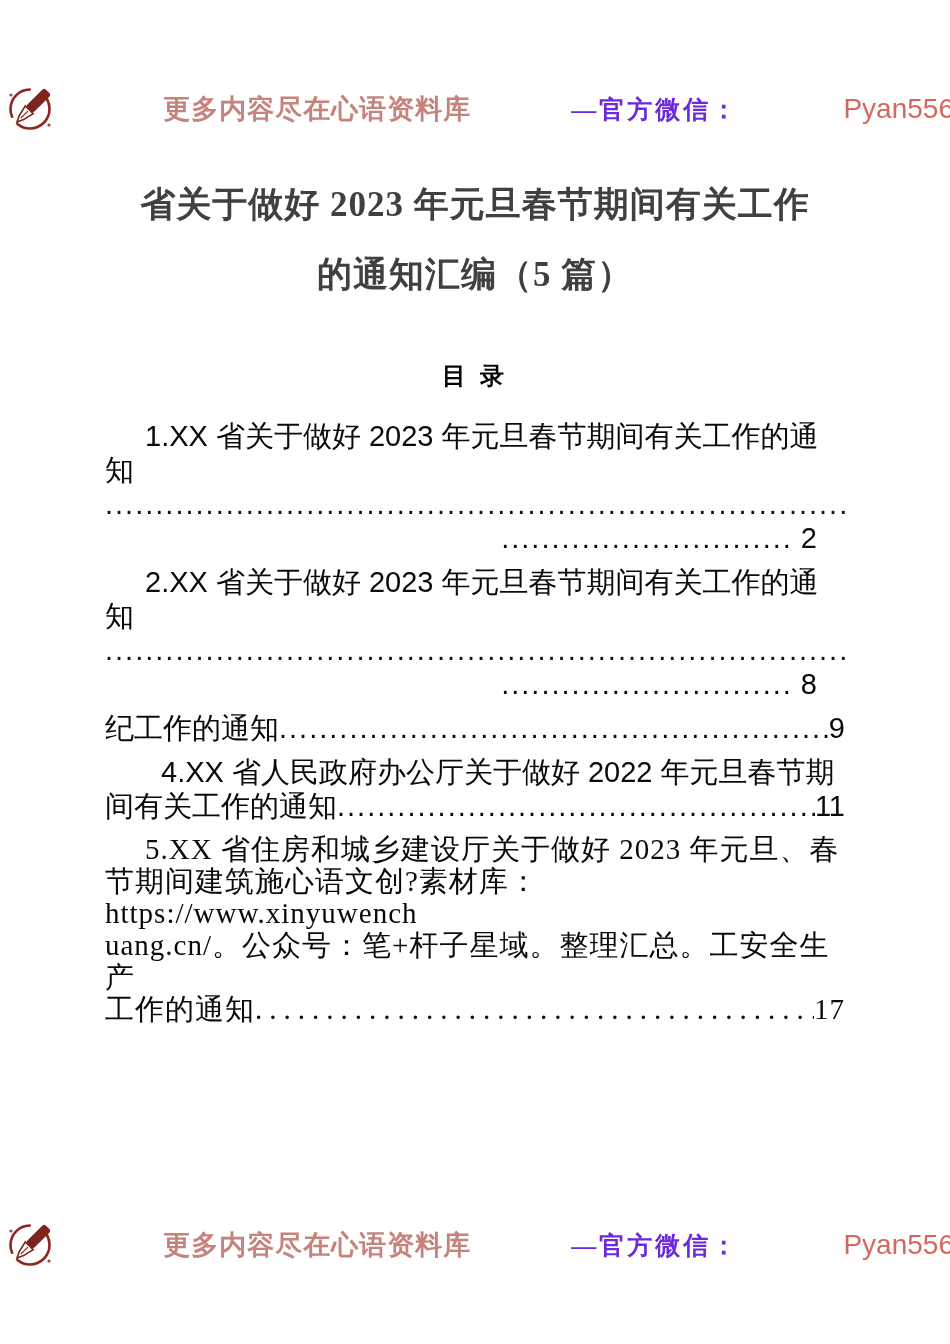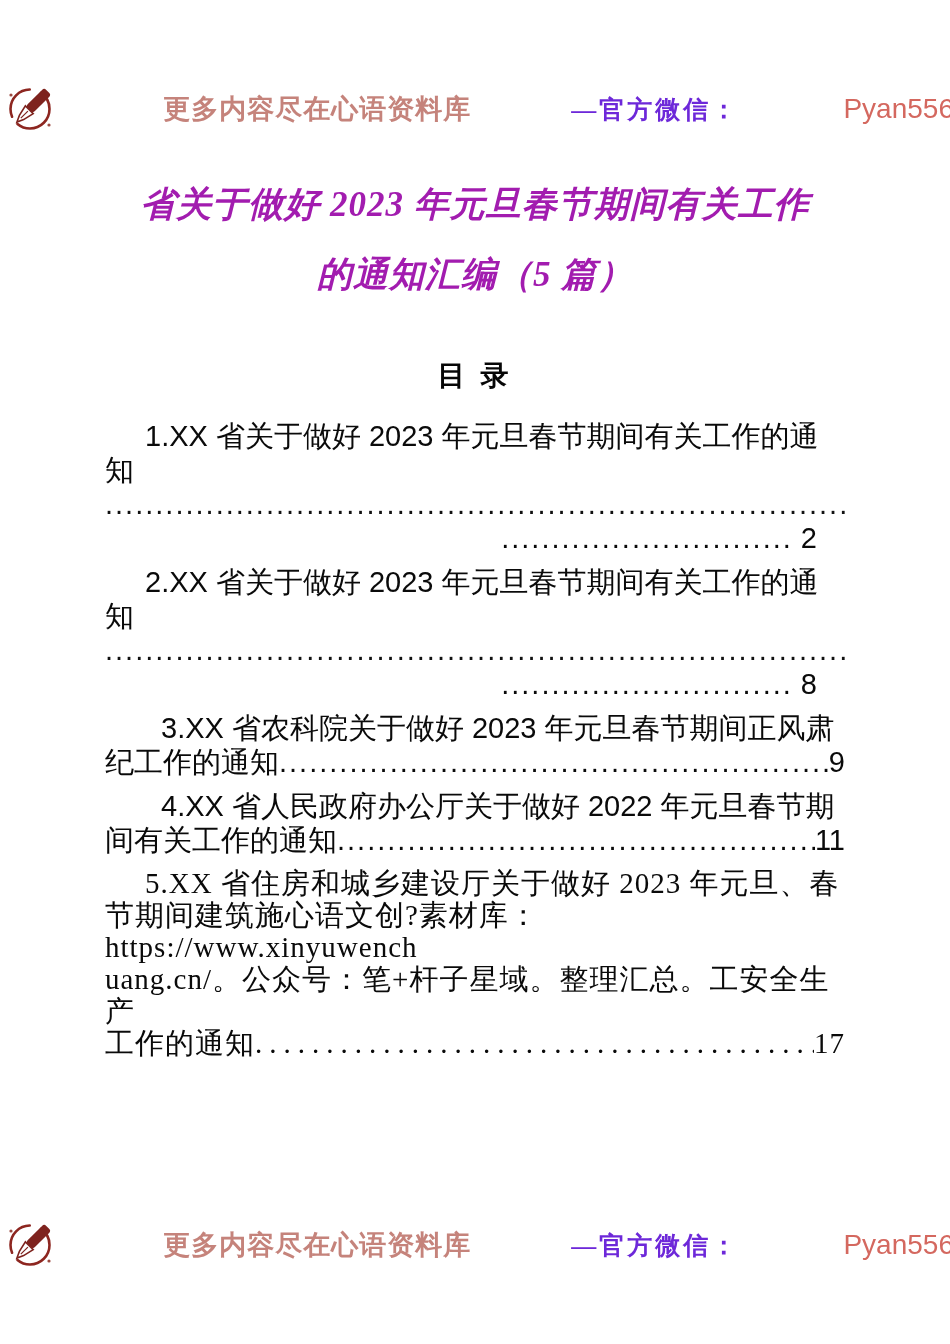"省关于做好 2023 年元旦春节期间有关工作" .doc-title { color: #a21caf -> #404040; font-style: italic -> none }
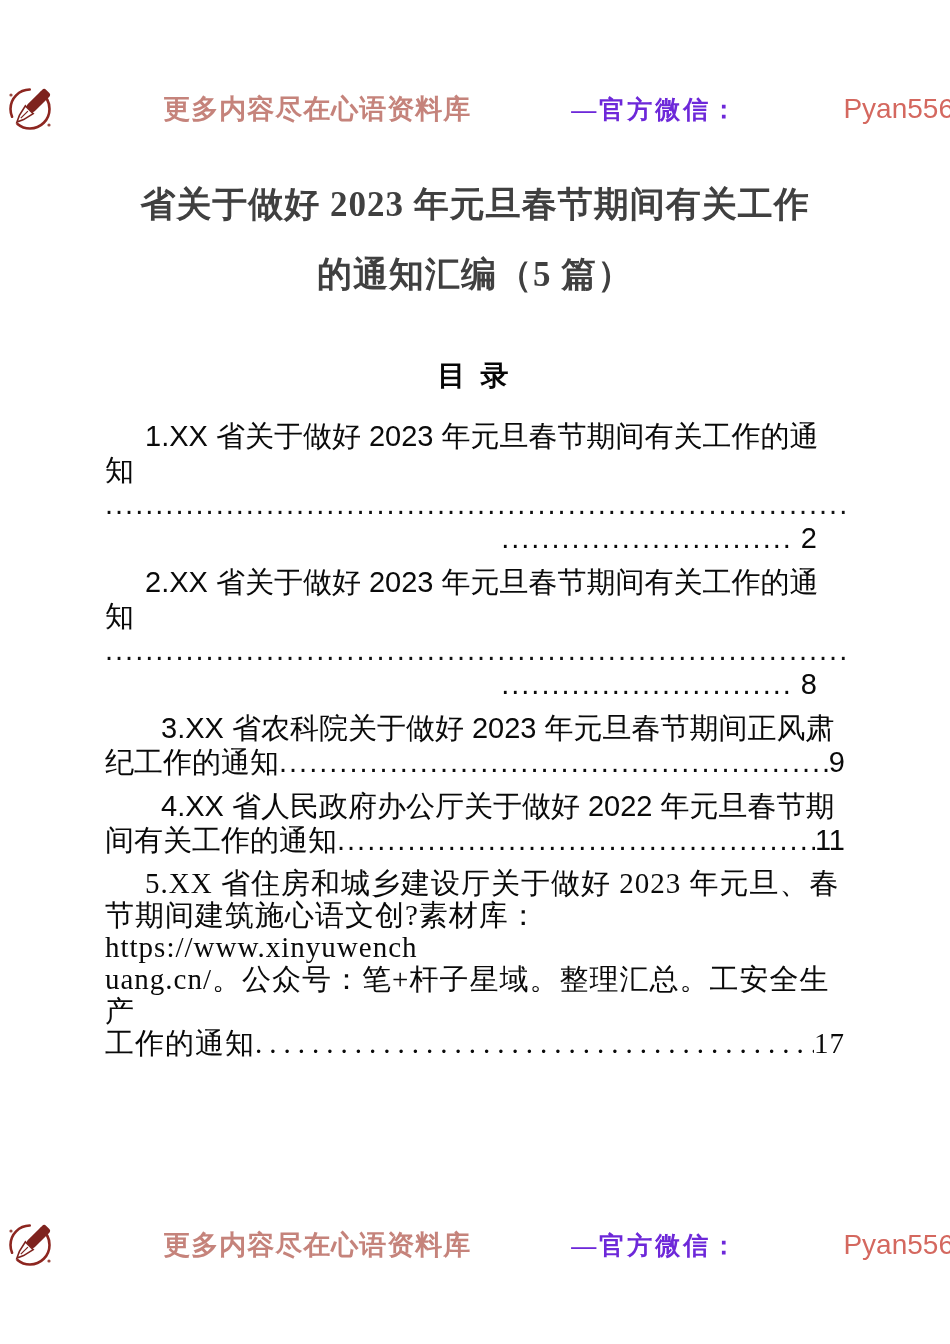"目 录" .toc-heading { font-size: 28px -> 24px }
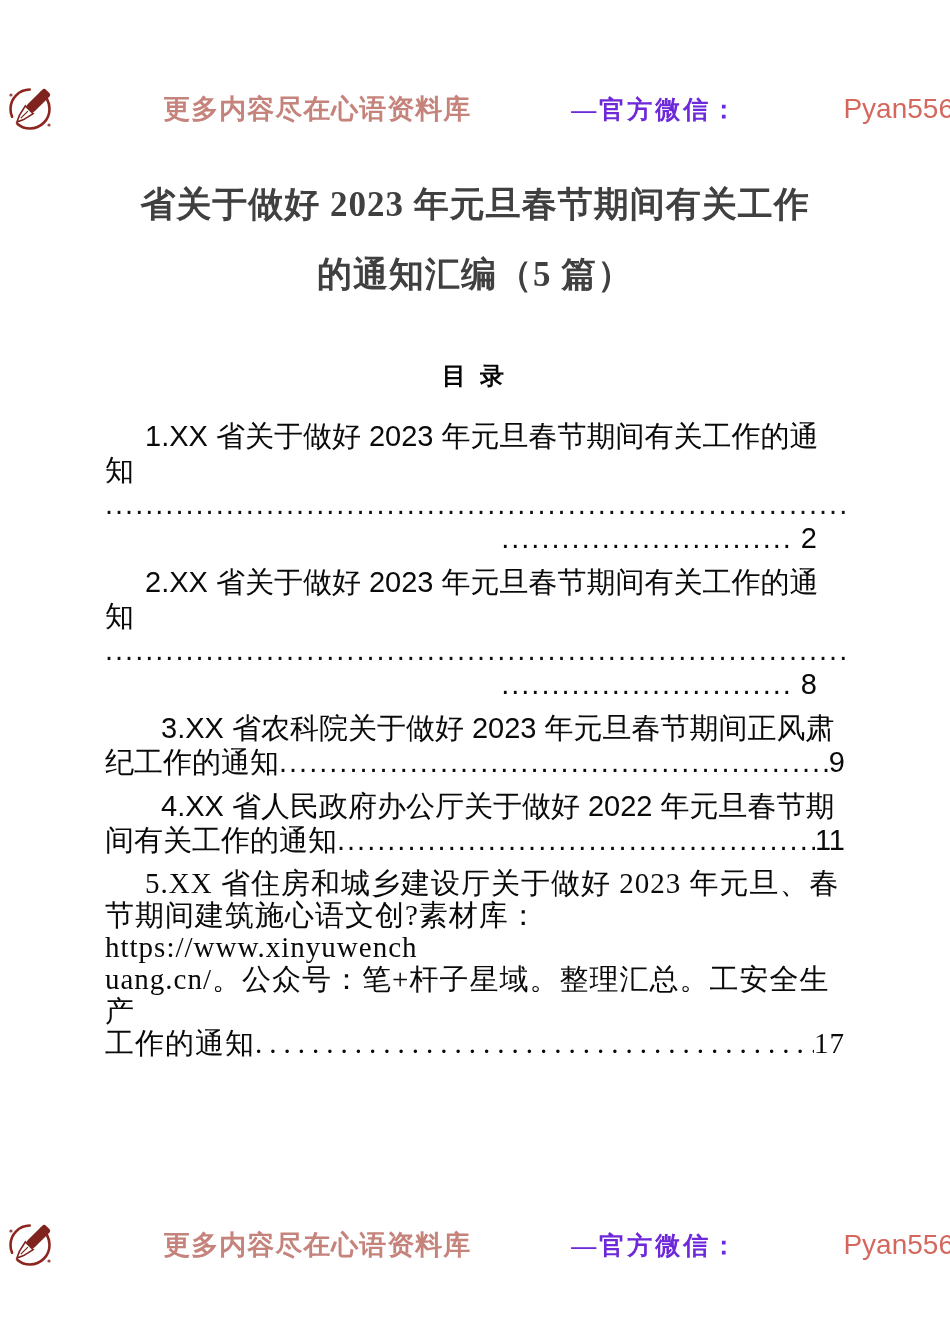"3.XX 省农科院关于做好 2023 年元旦春节期间正风肃" div.indent-lg { html: <div>3.XX 省农科院关于做好 2023 年元旦春节期间正风肃</div> -> none }
